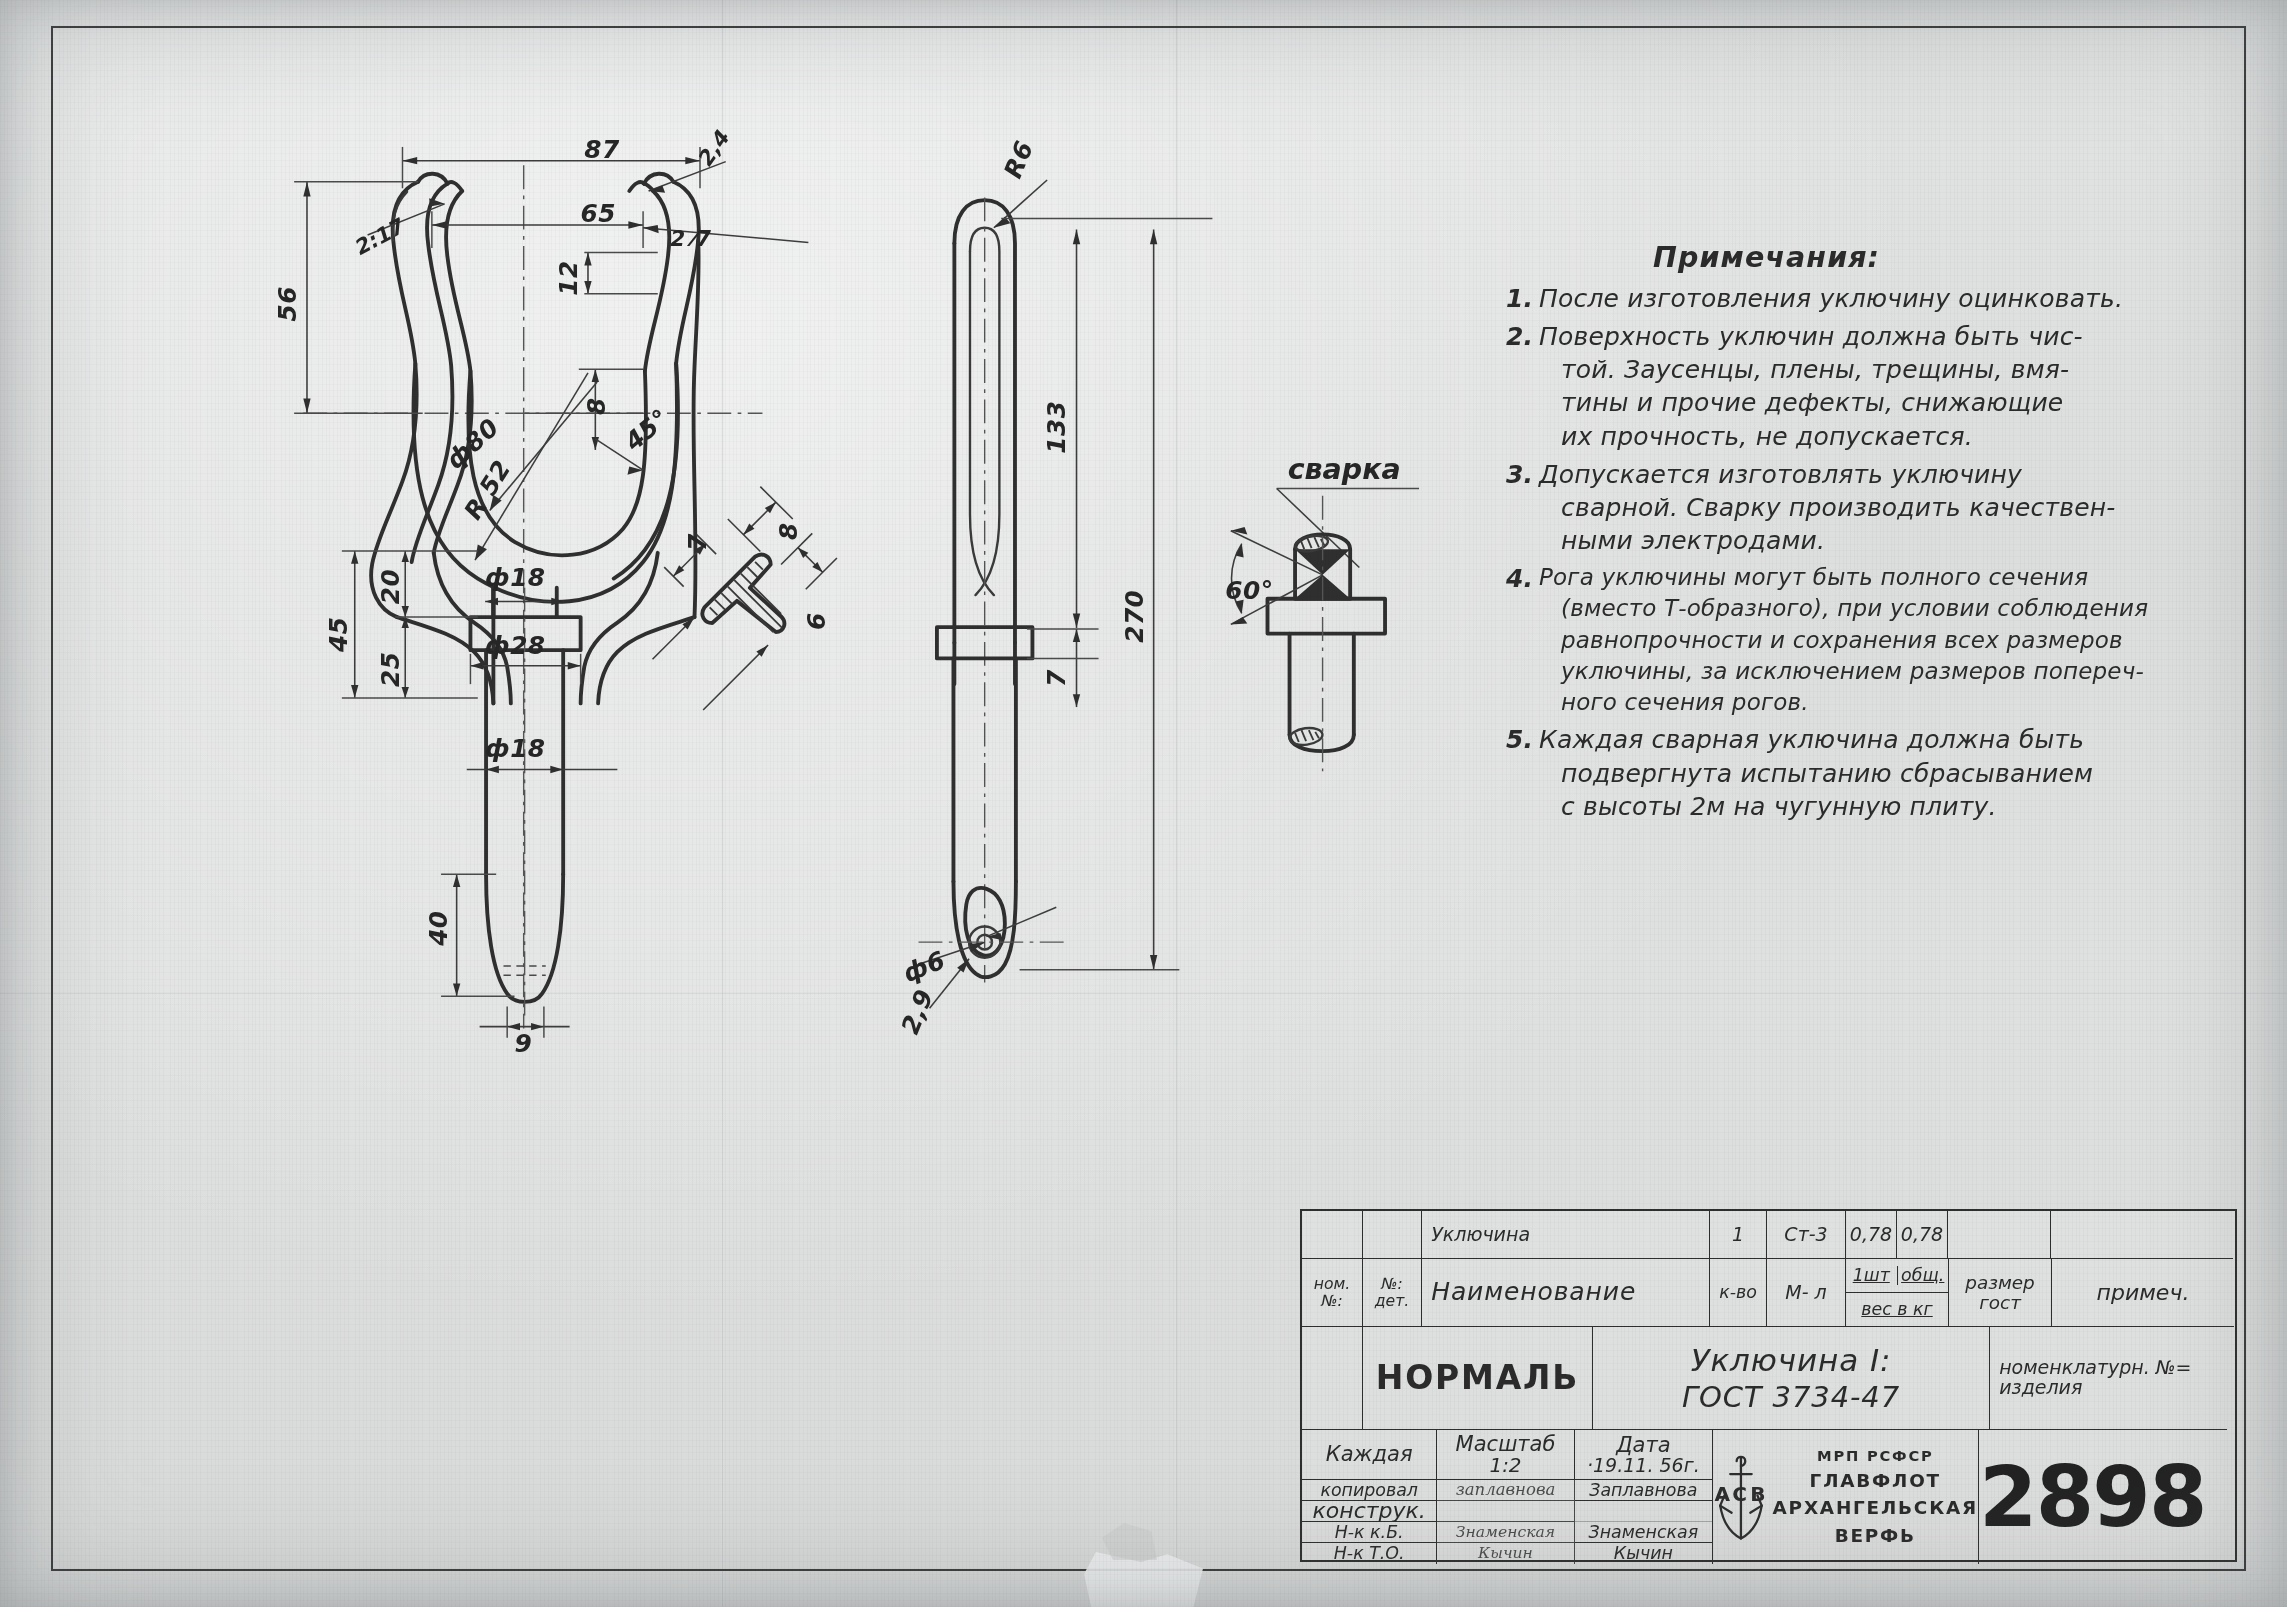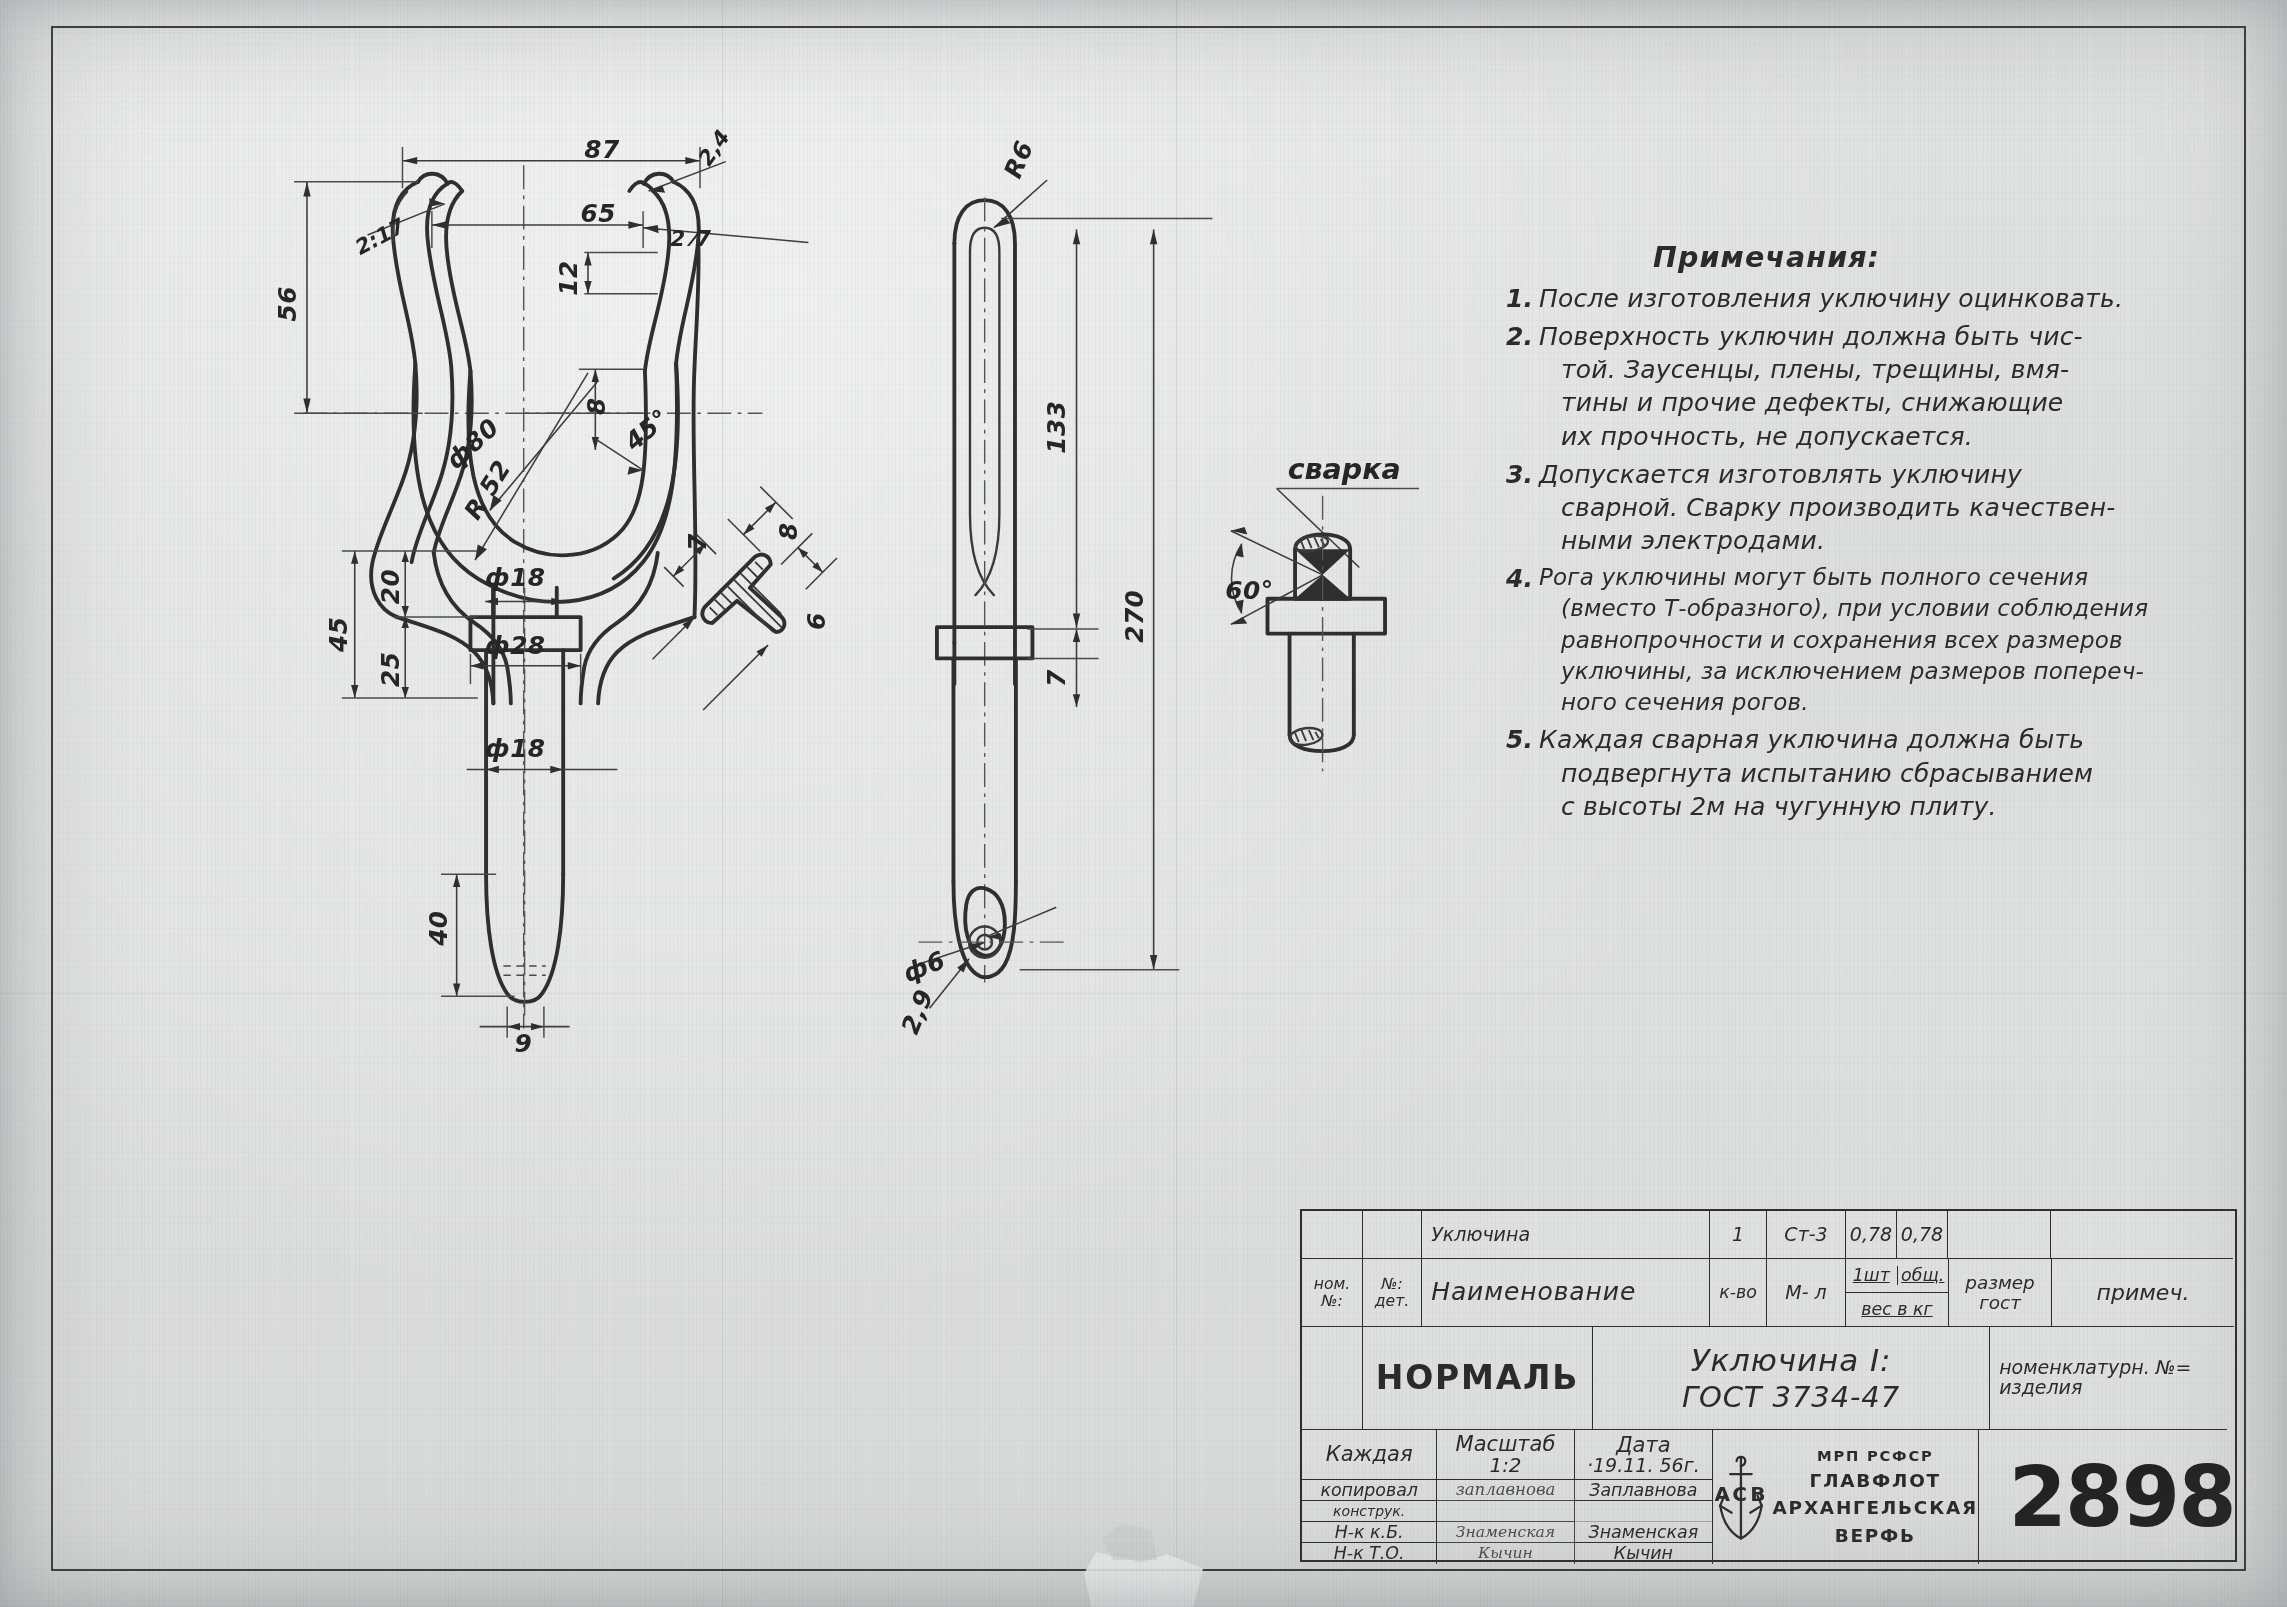"конструк." div.c { font-size: 14px -> 22px }
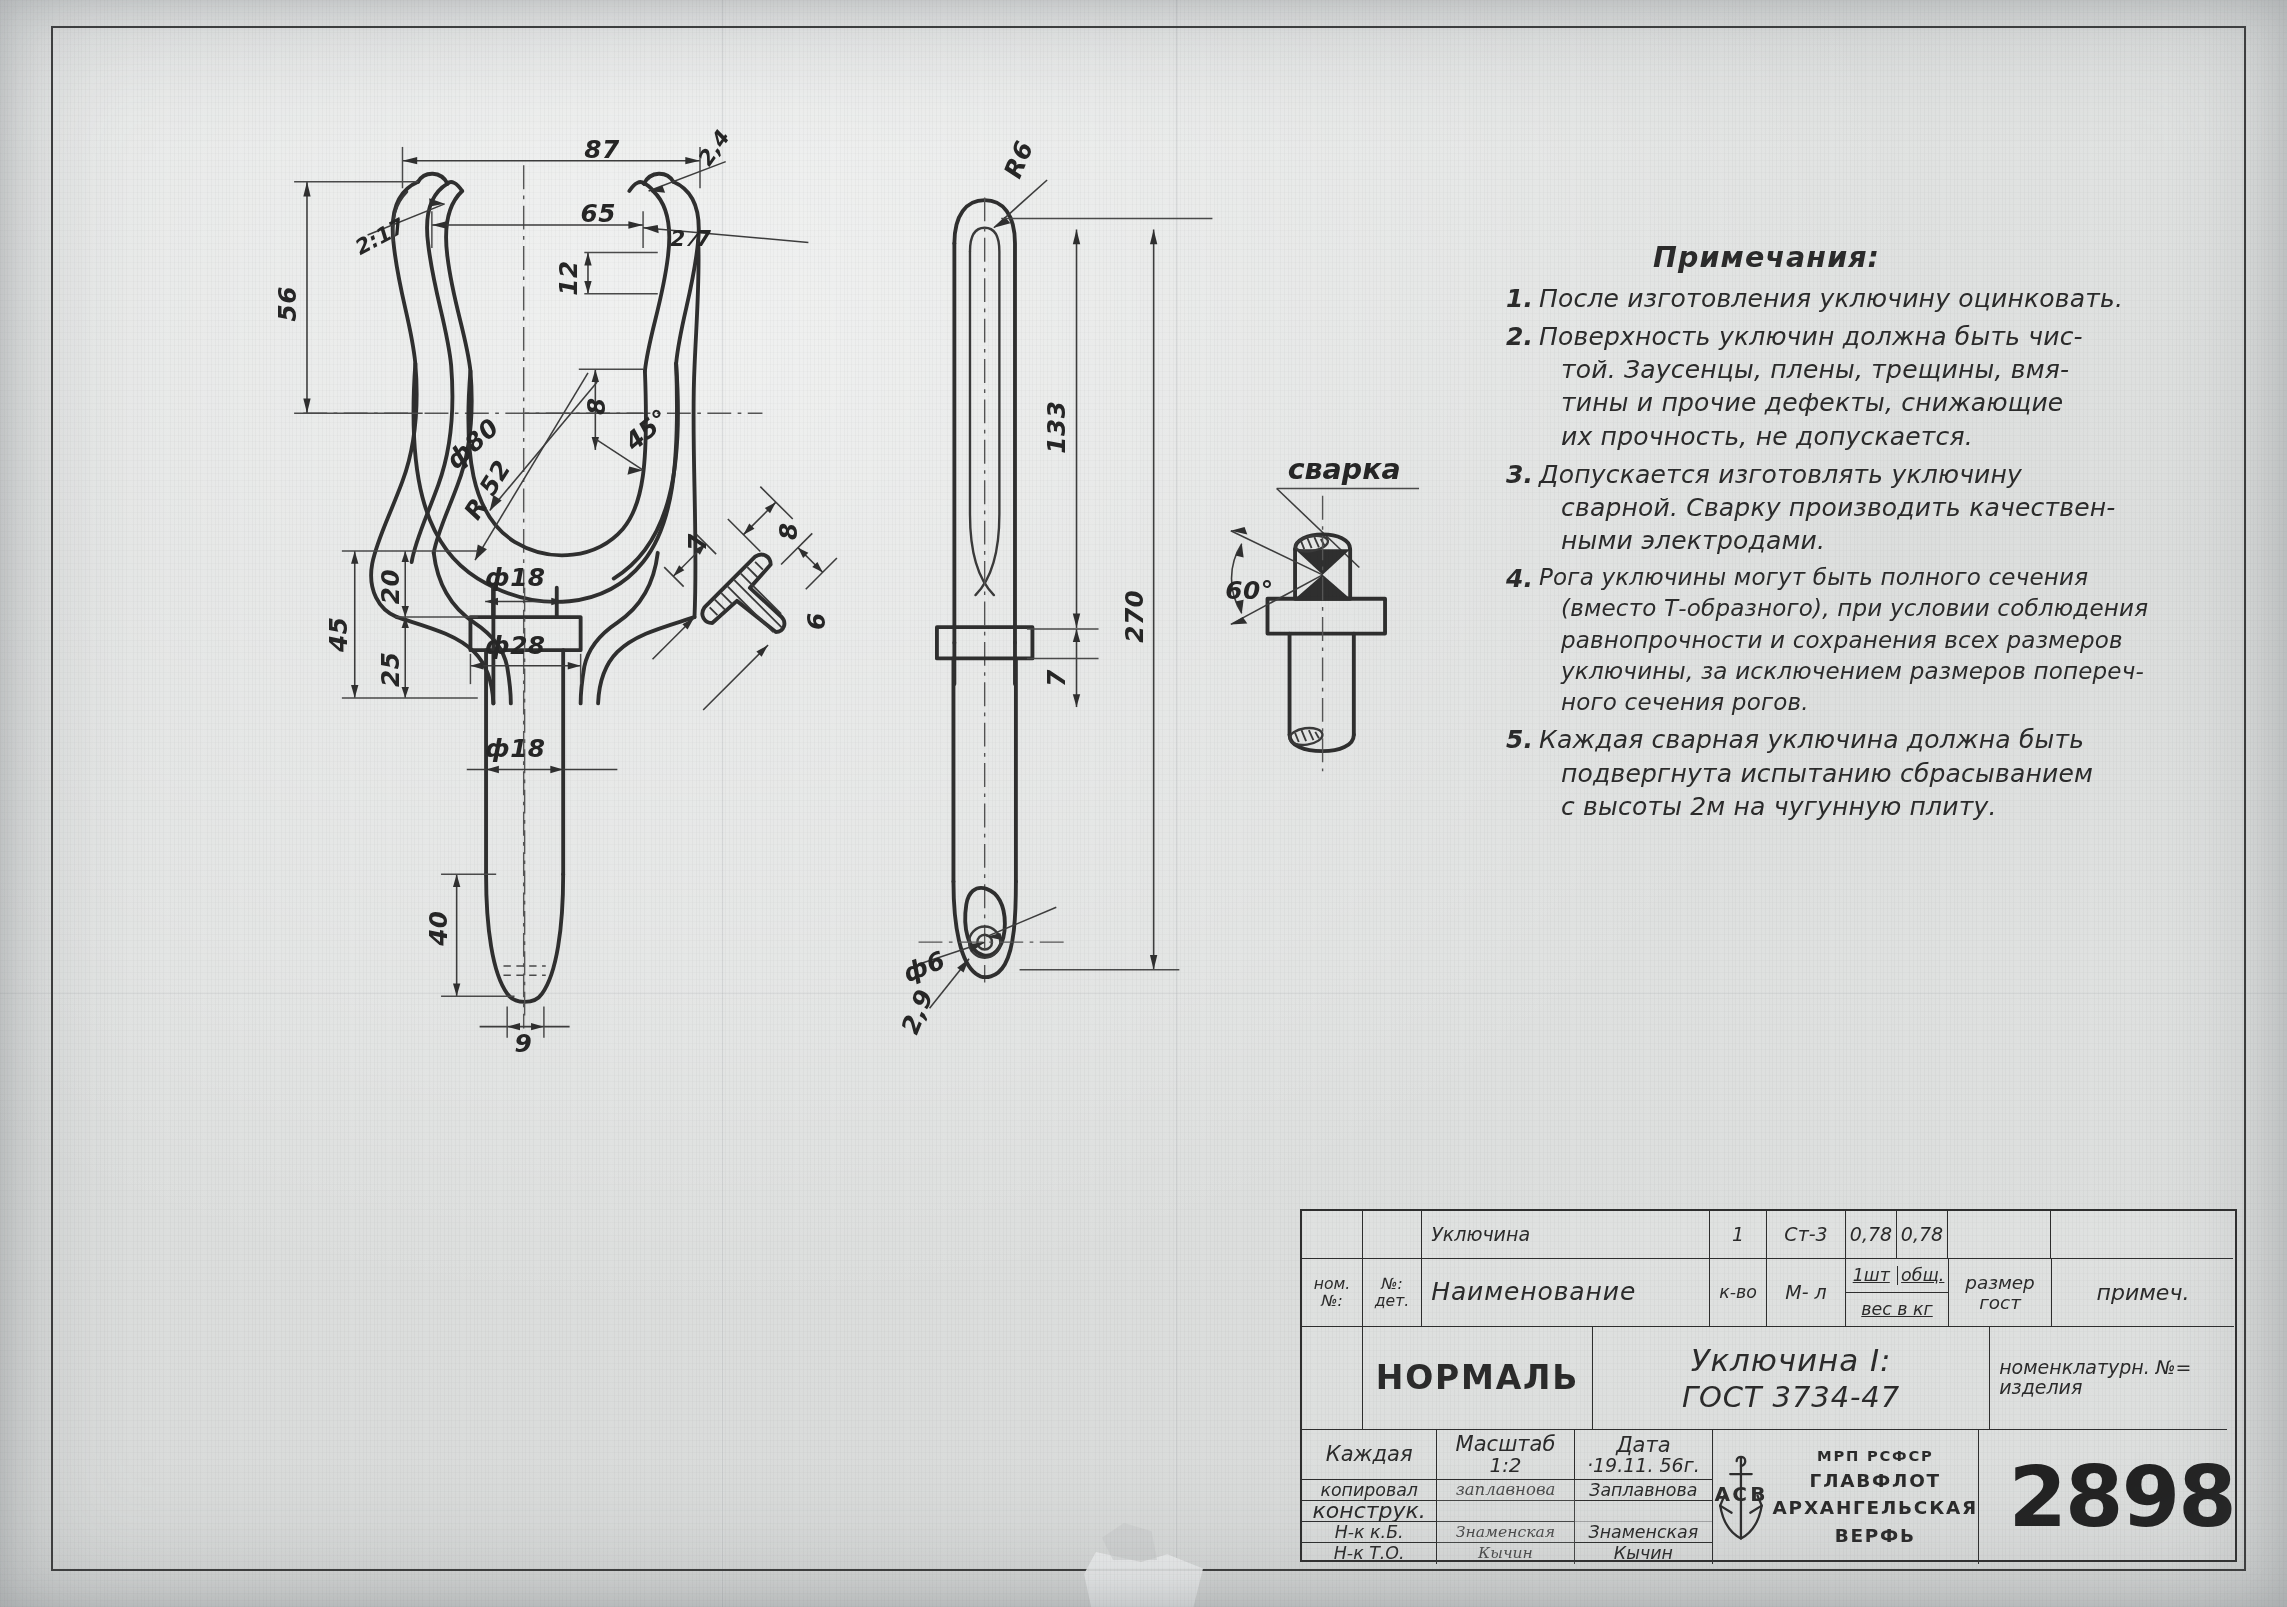"2898" div { justify-content: flex-end -> flex-start }
